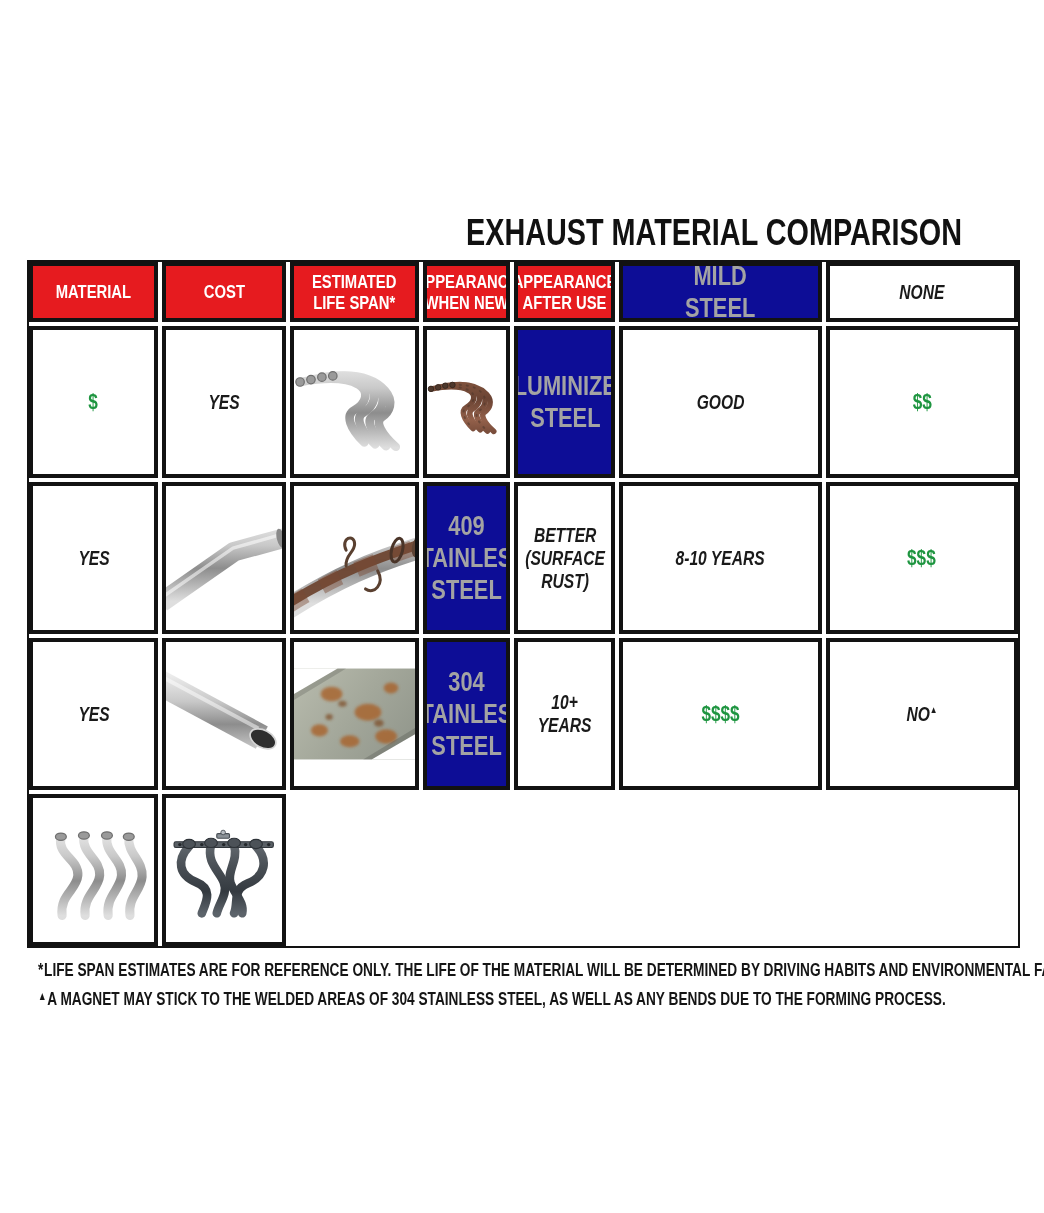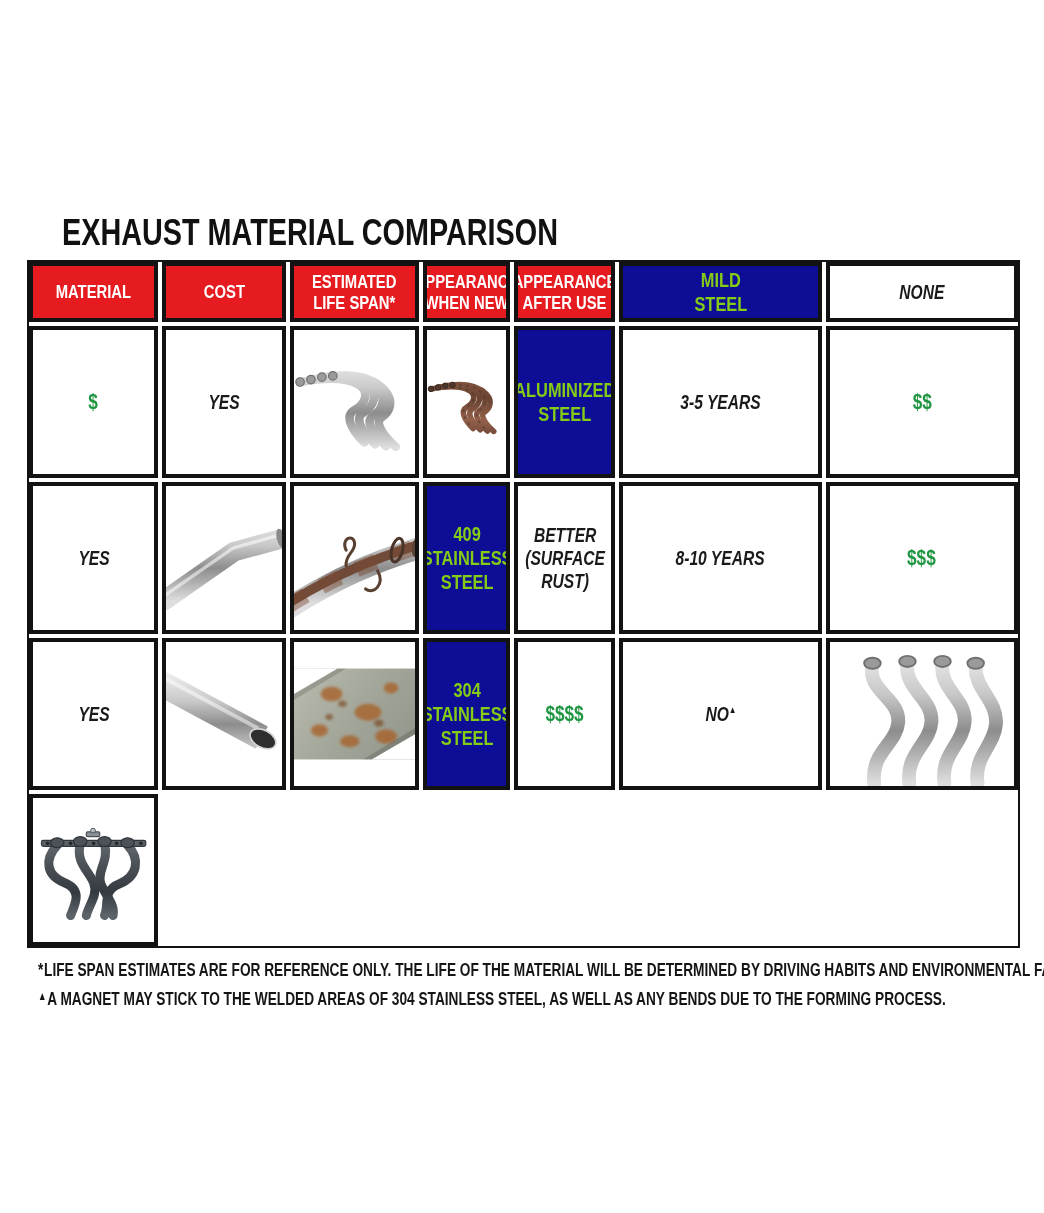"EXHAUST MATERIAL COMPARISON" .title { text-align: left -> right }
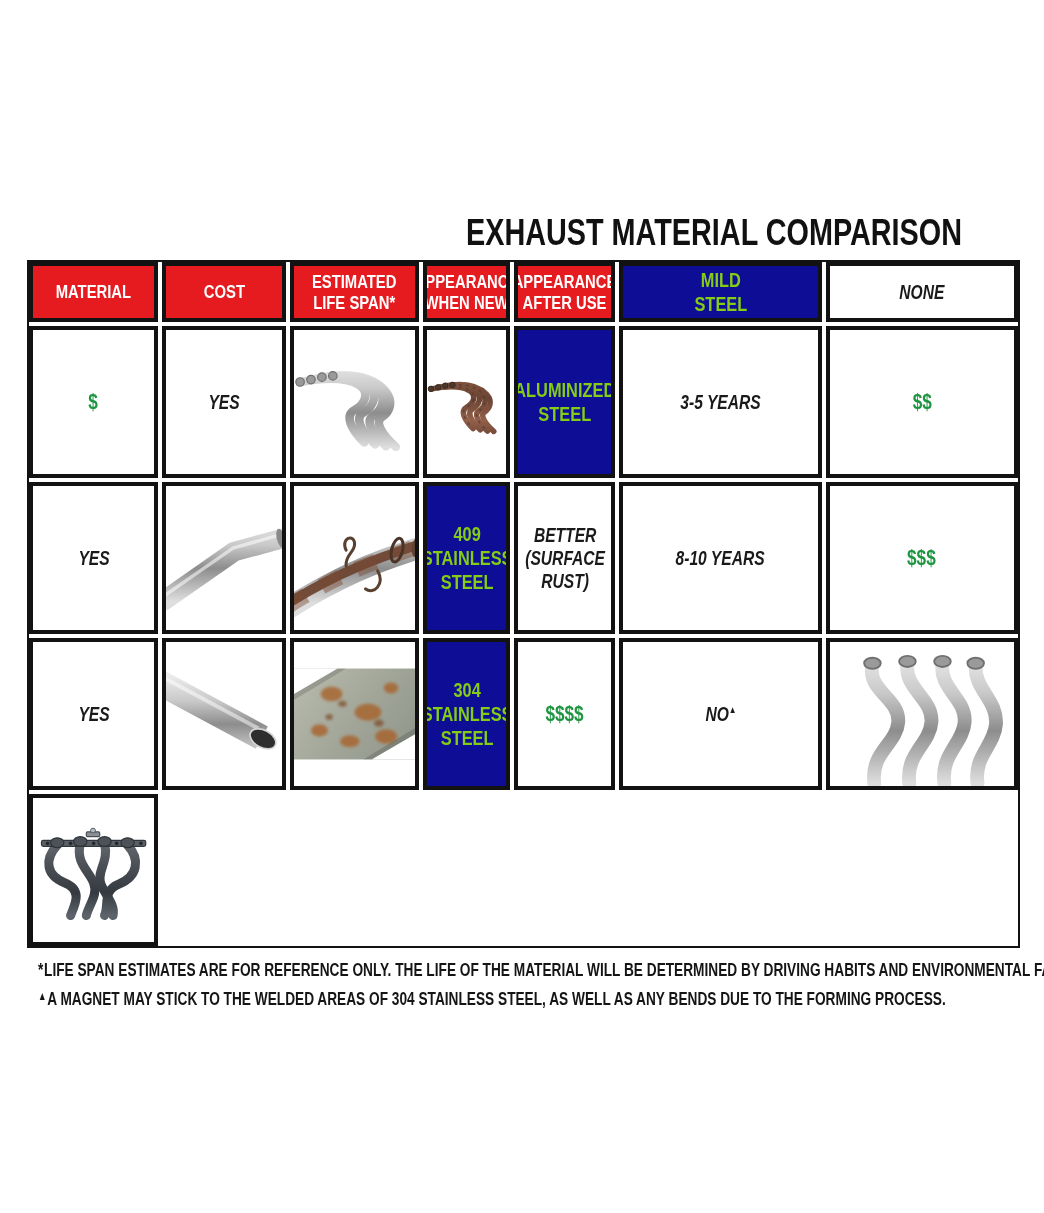"MILD" .mat { color: #84cc16 -> #a3a3a3; font-size: 21px -> 28px }
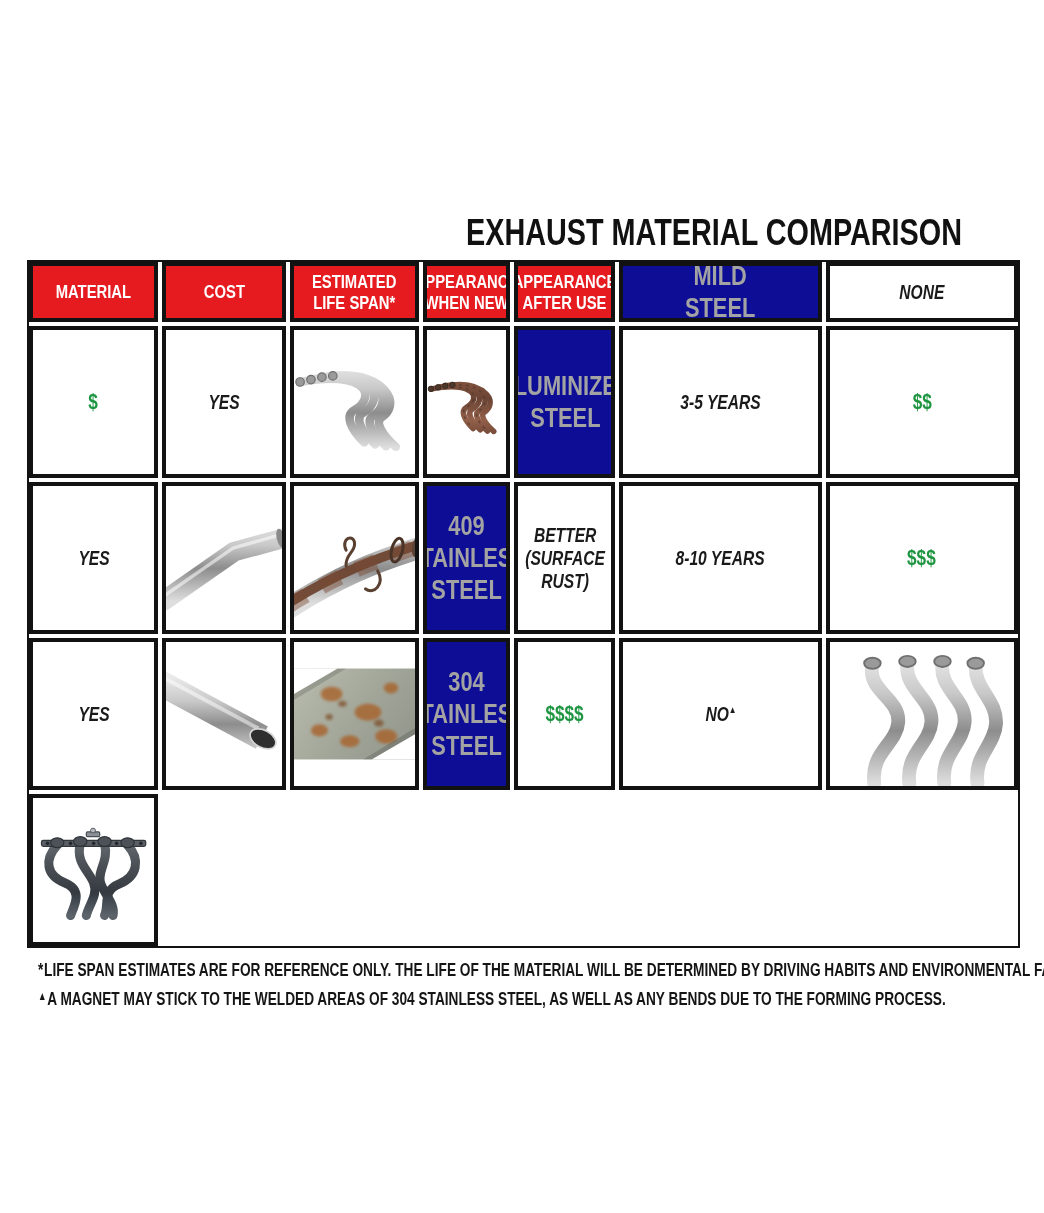"GOOD" div.cell { html: none -> <div> <span>GOOD</span> </div> }
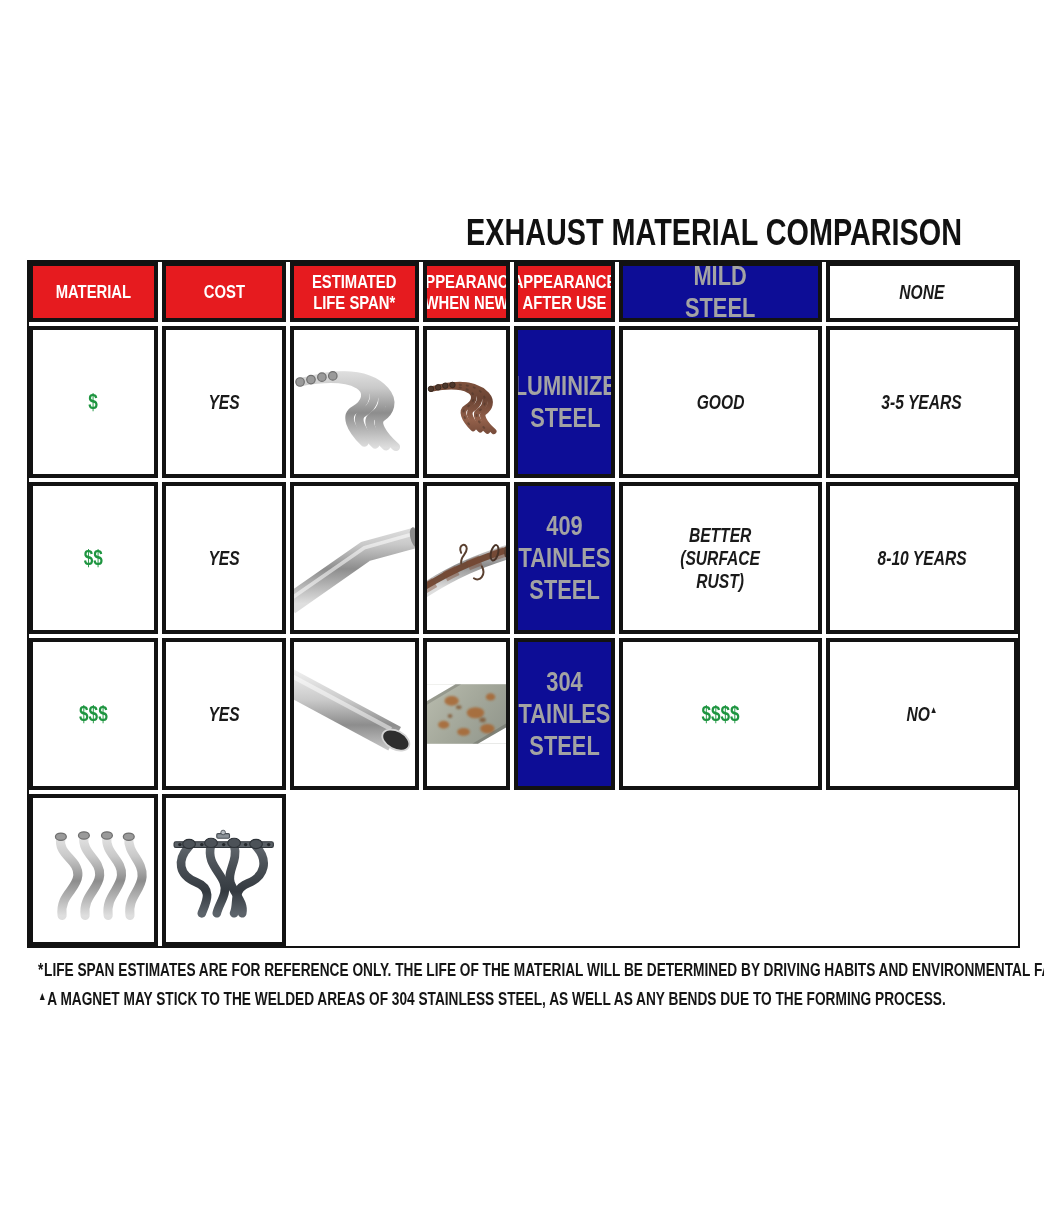"3-5 YEARS" div.cell { html: <div> <span>3-5 YEARS</span> </div> -> none }
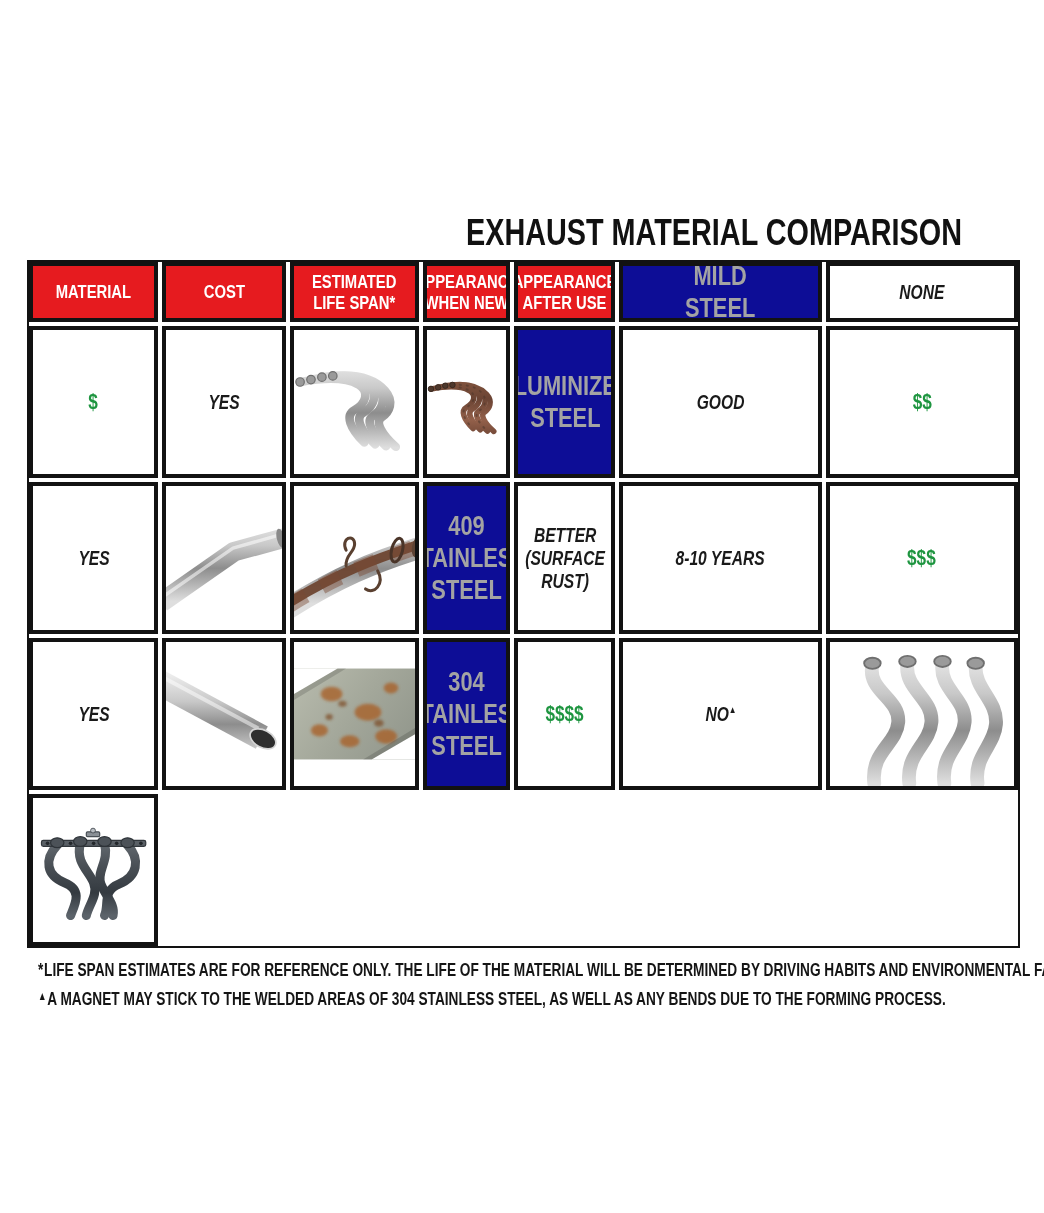"10+ YEARS" div.cell { html: none -> <div> <span>10+ YEARS</span> </div> }
